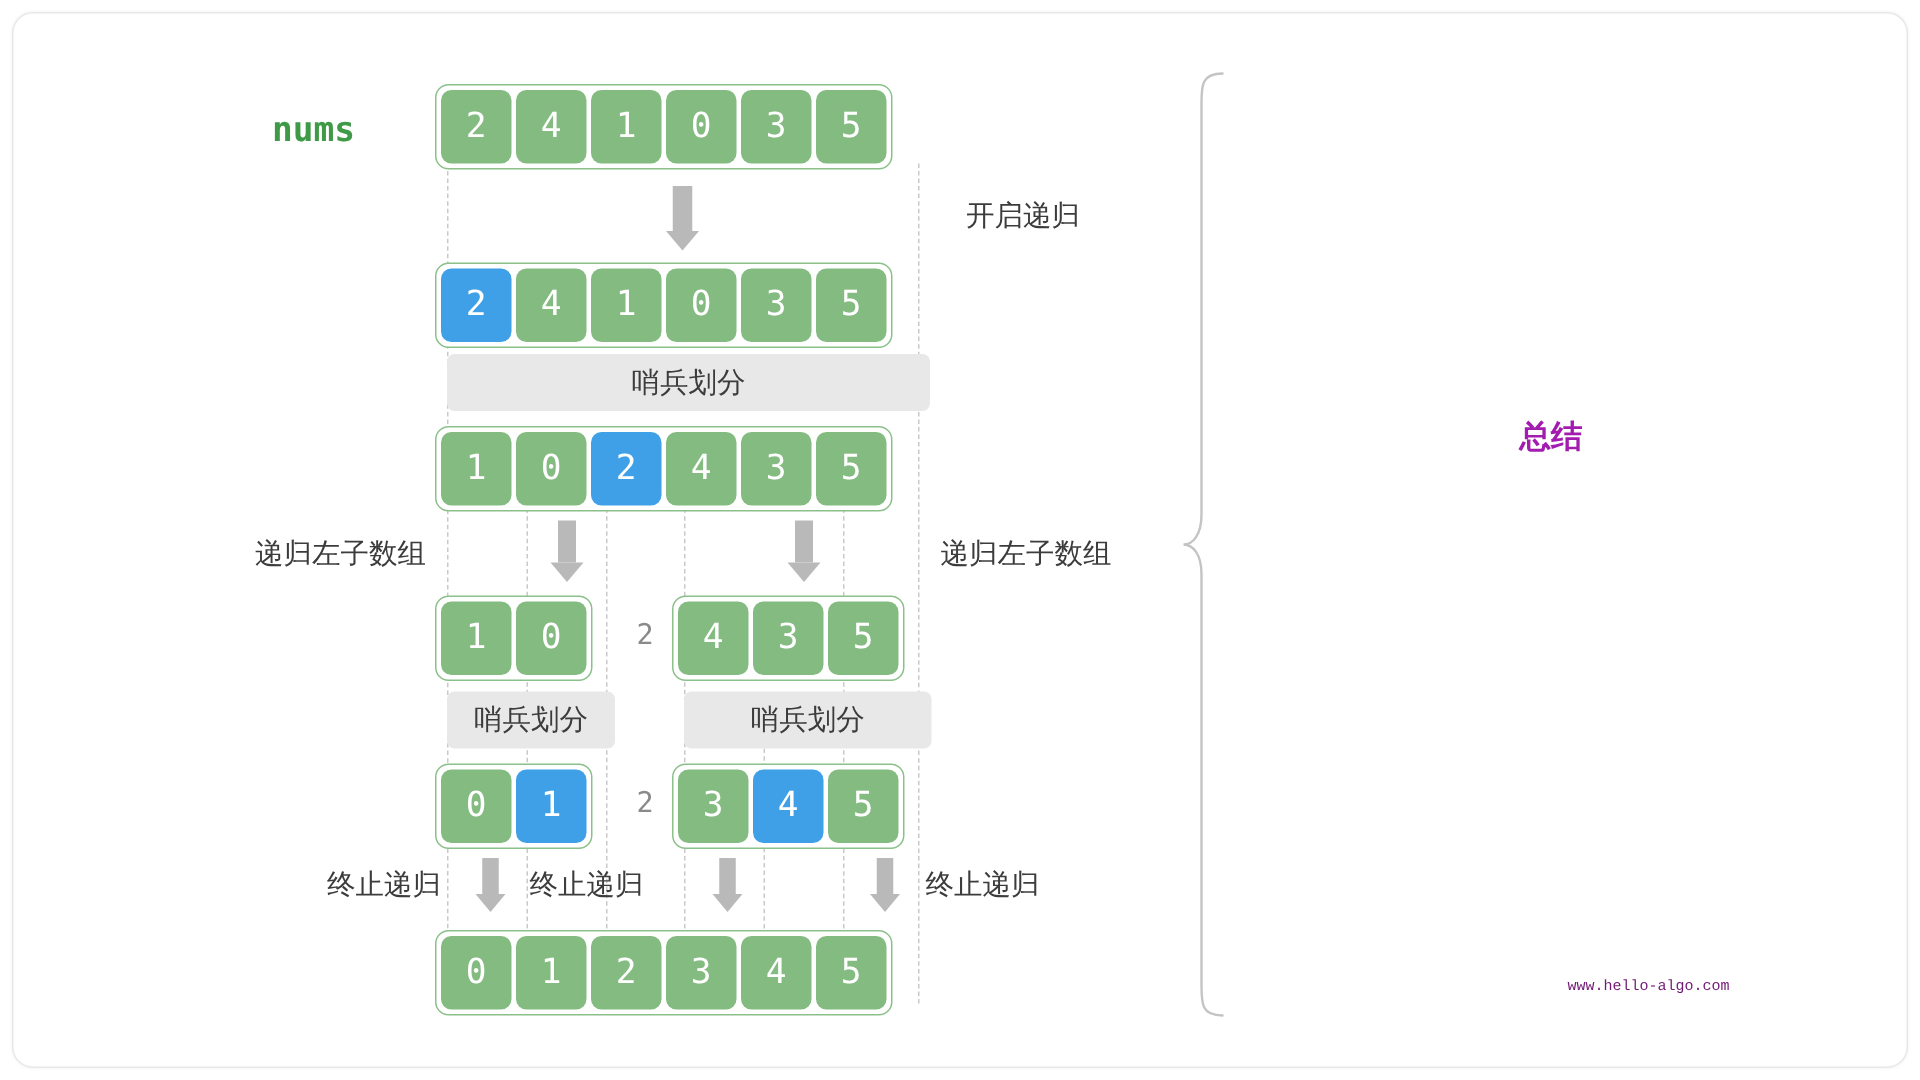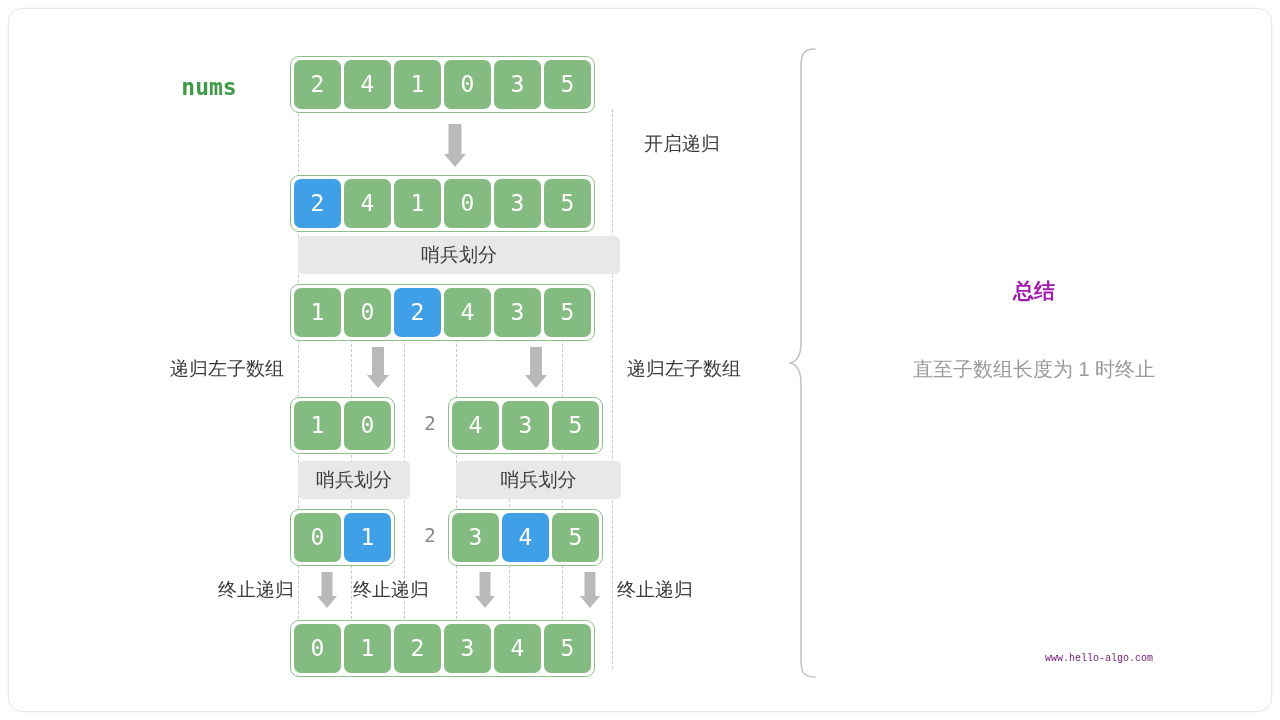"直至子数组长度为 1 时终止" div.sum-line { html: <div>直至子数组长度为 1 时终止</div> -> none }
